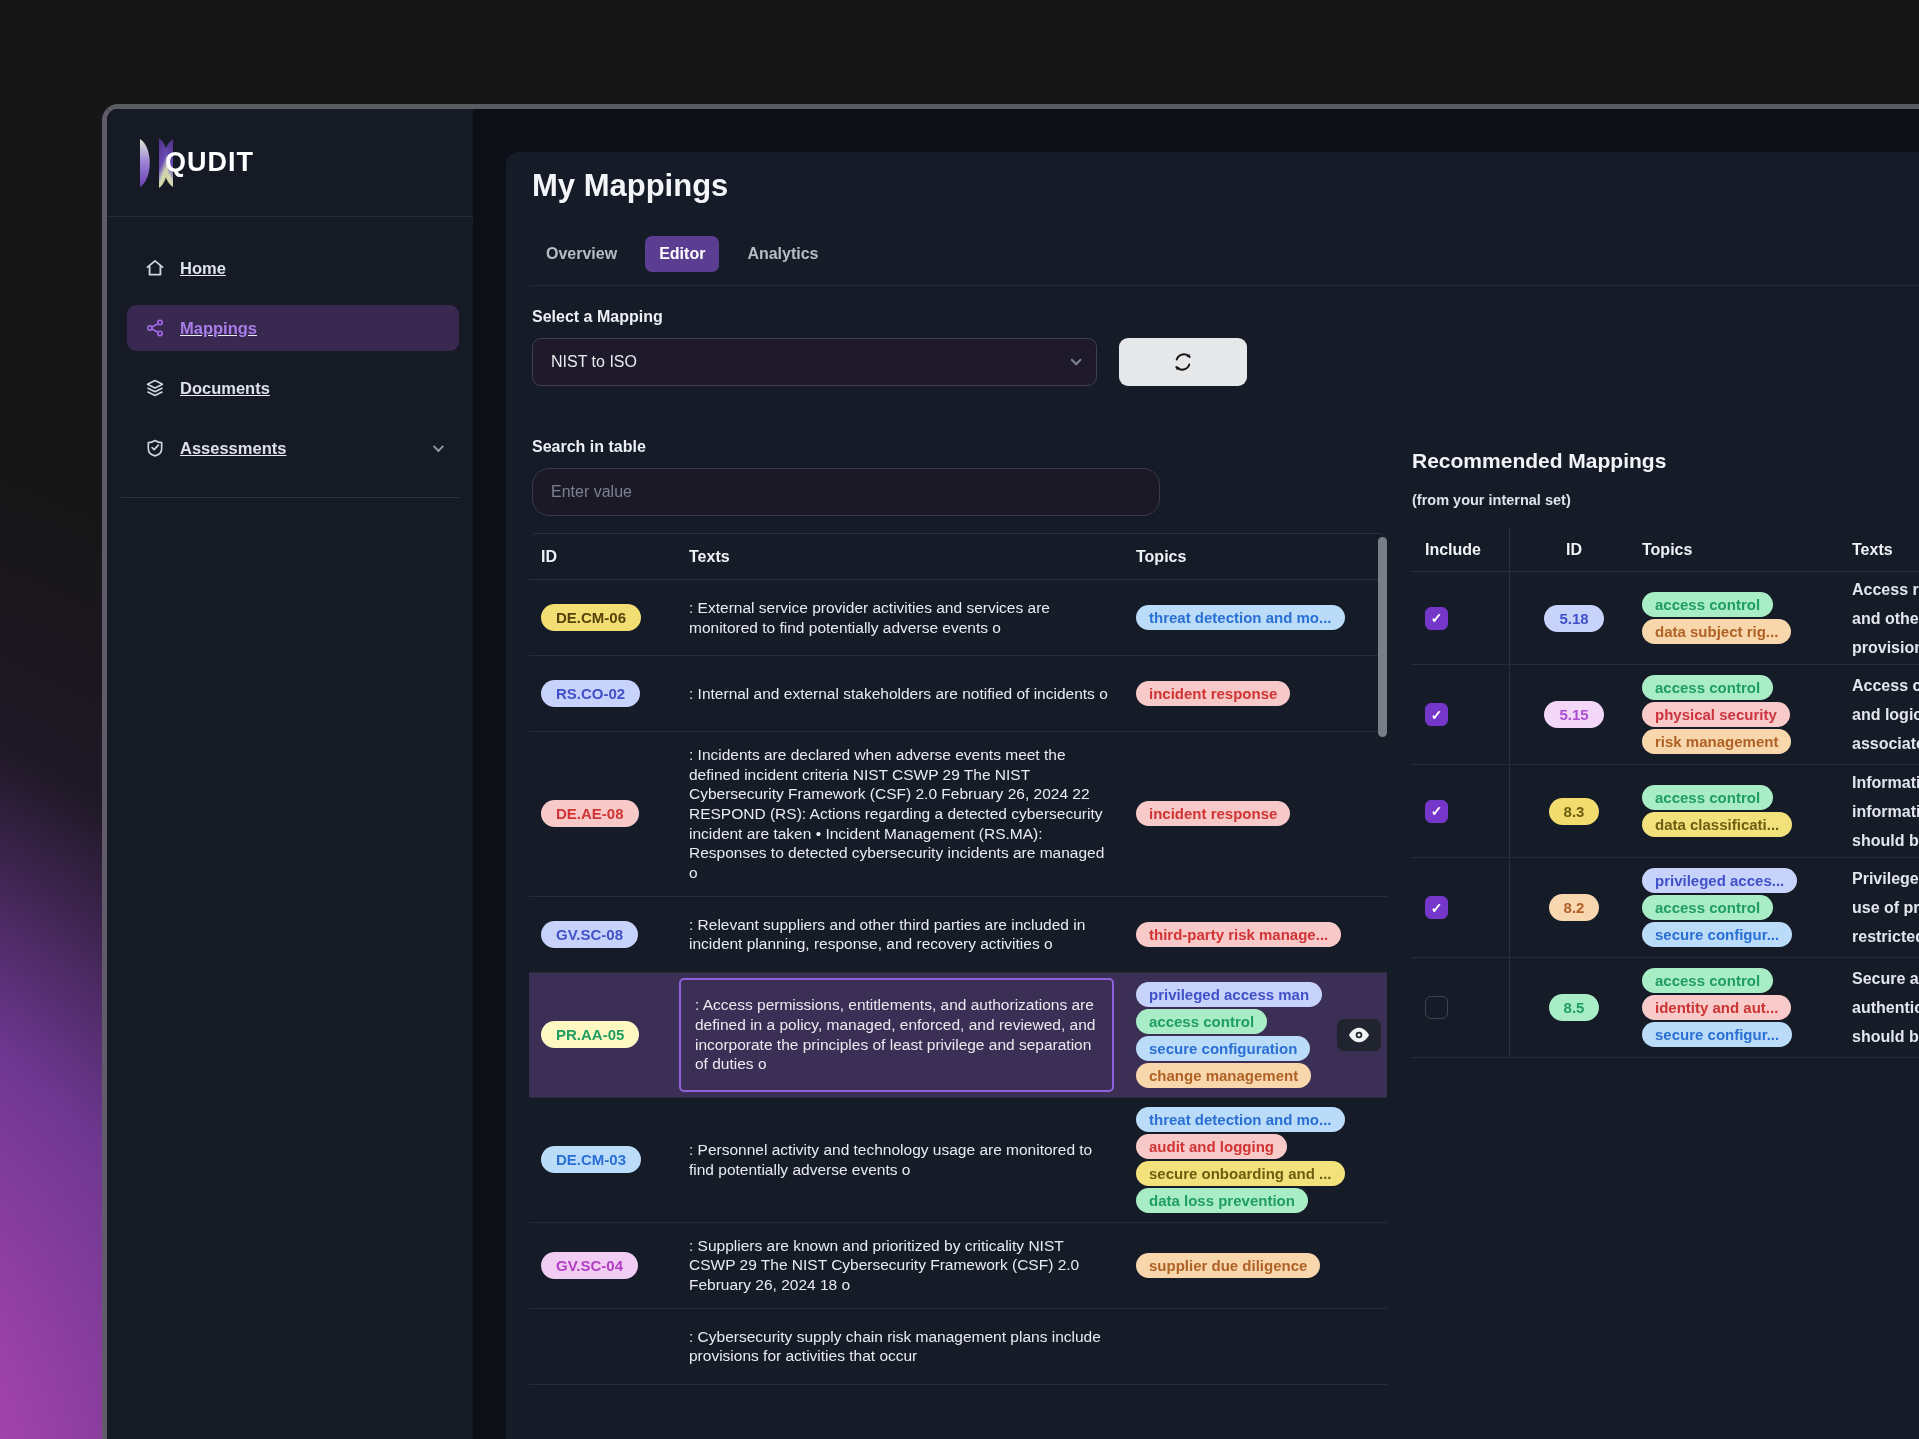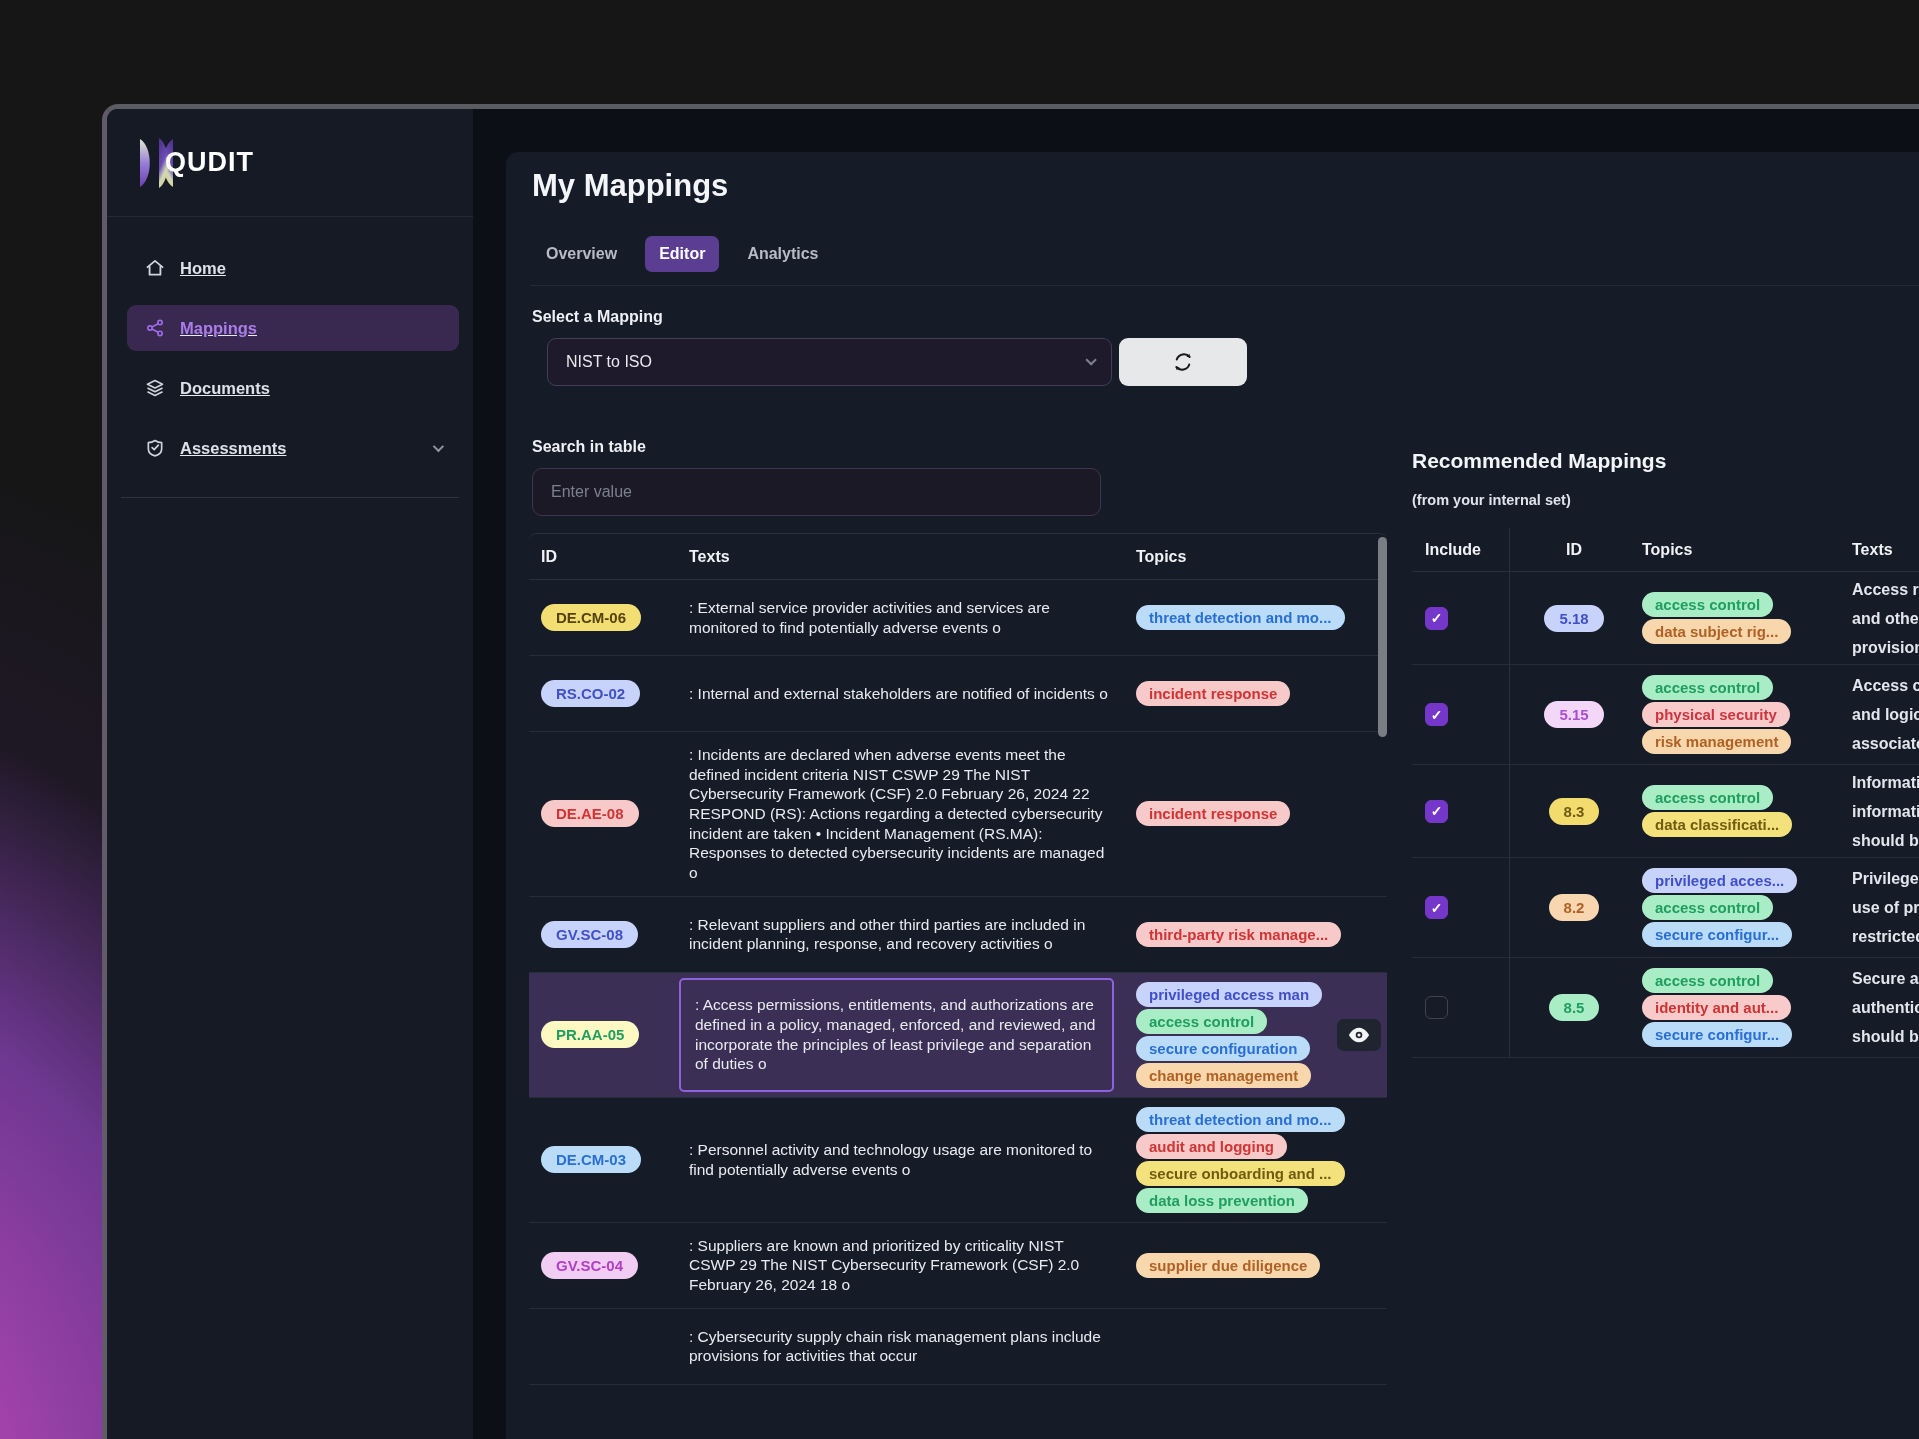"NIST to ISO" .select-box { margin-left: 15px -> none }
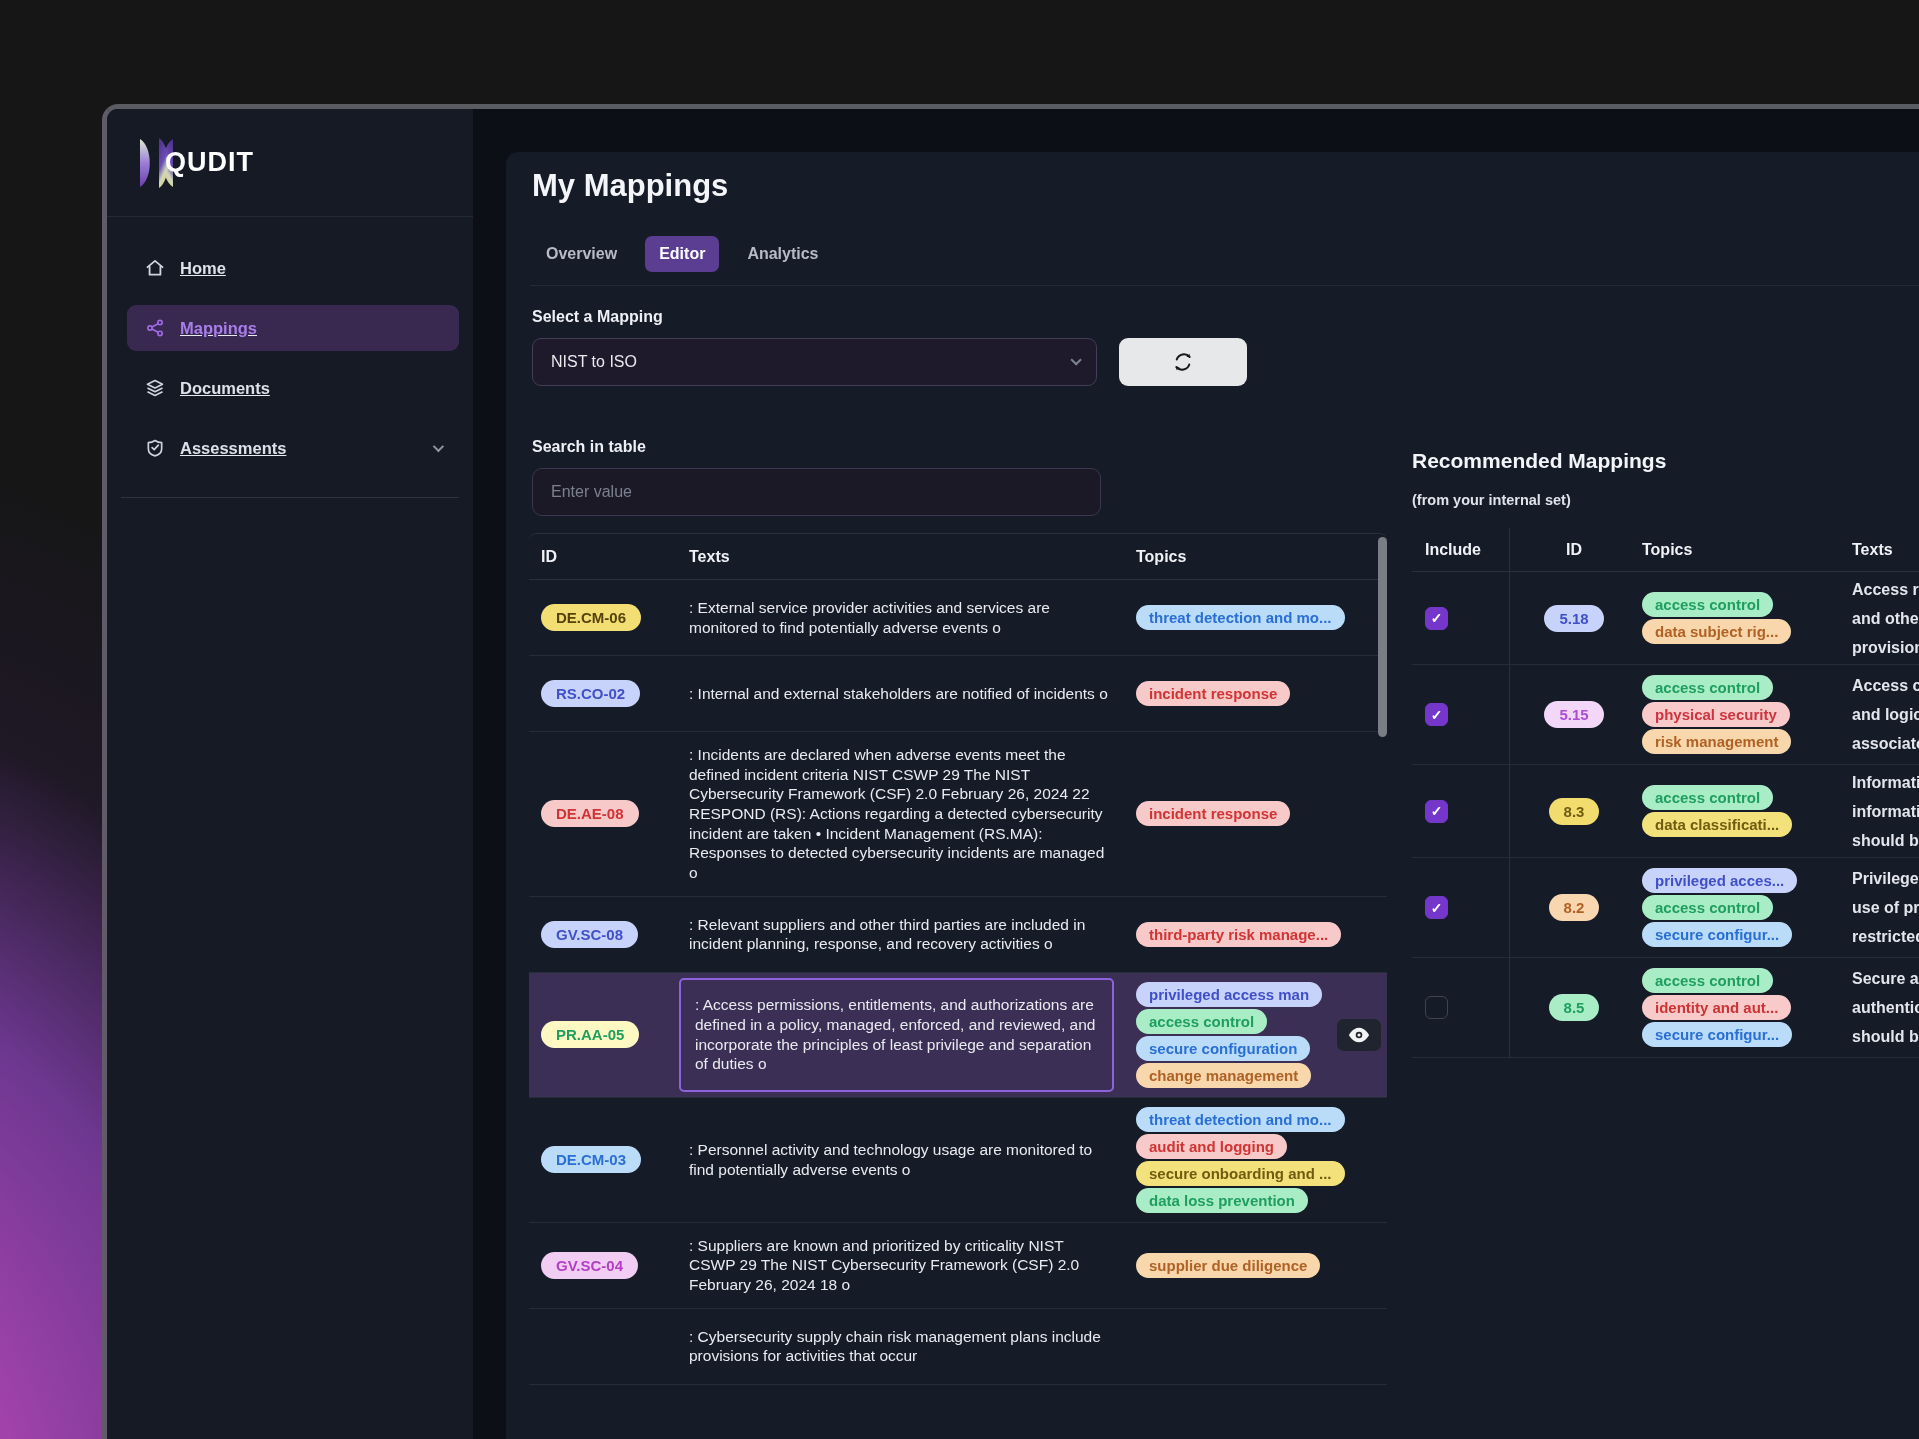"Enter value" .search-input { border-radius: 10px -> 17px; width: 569px -> 628px }
